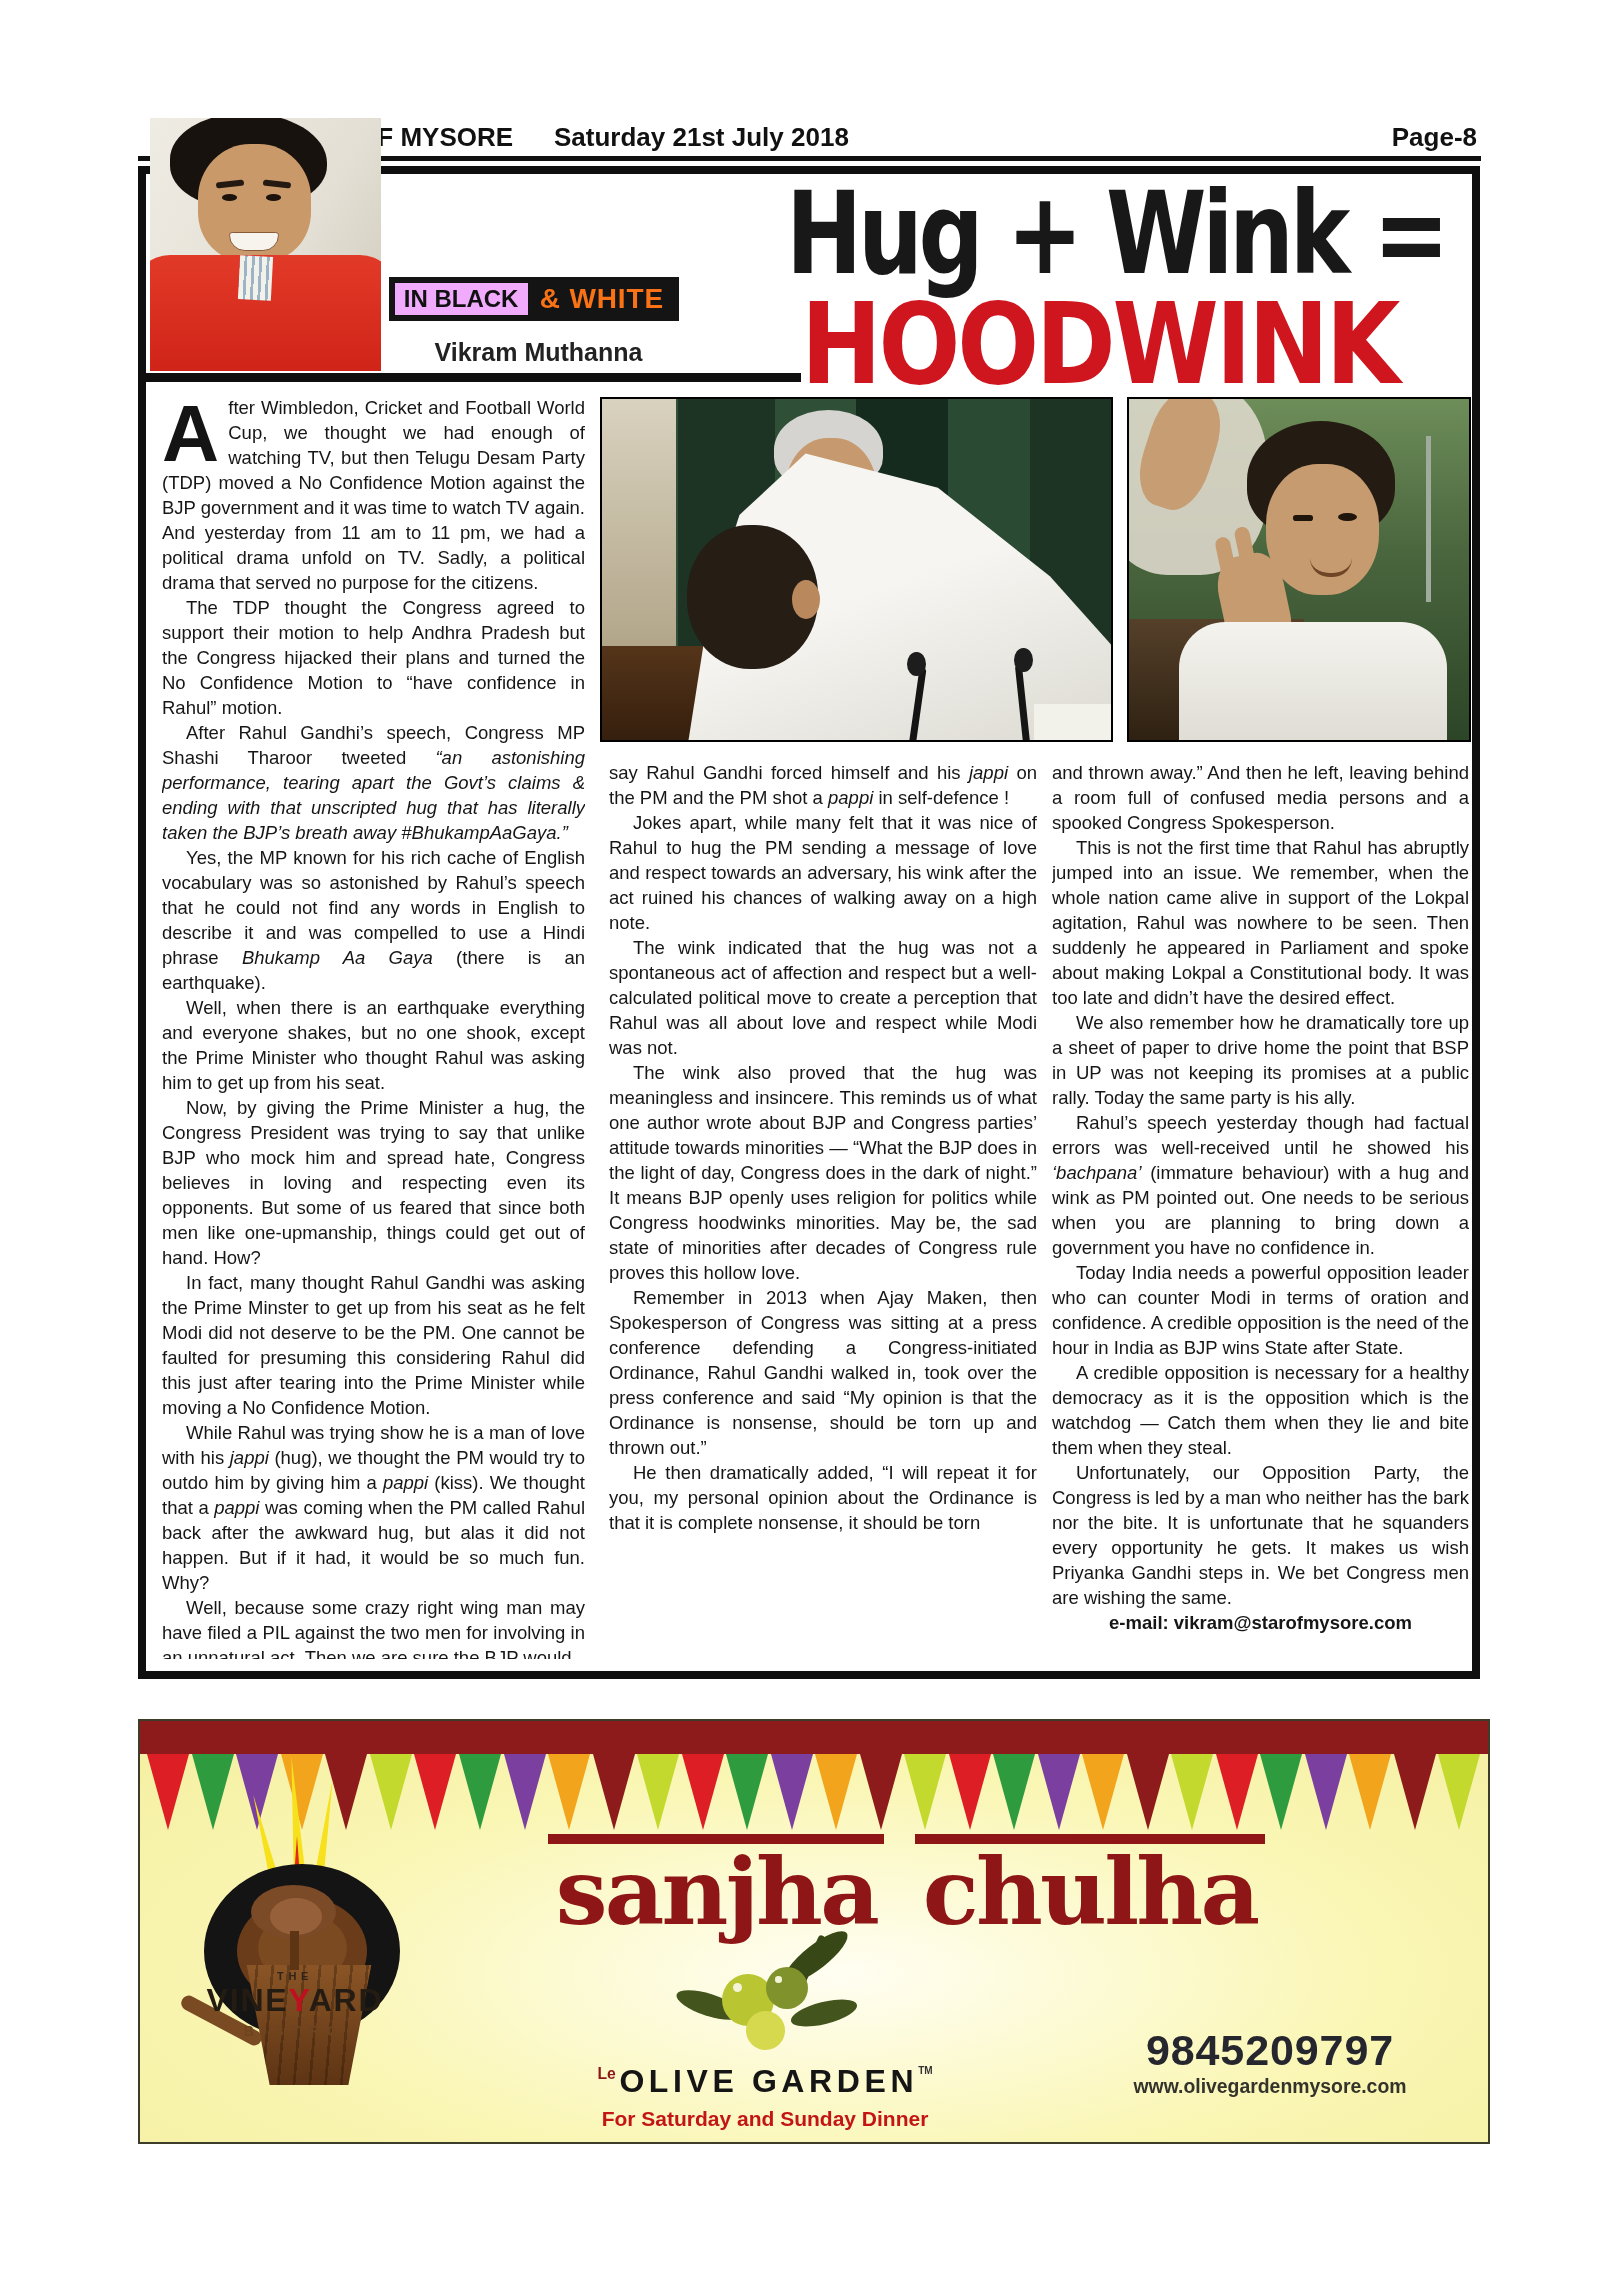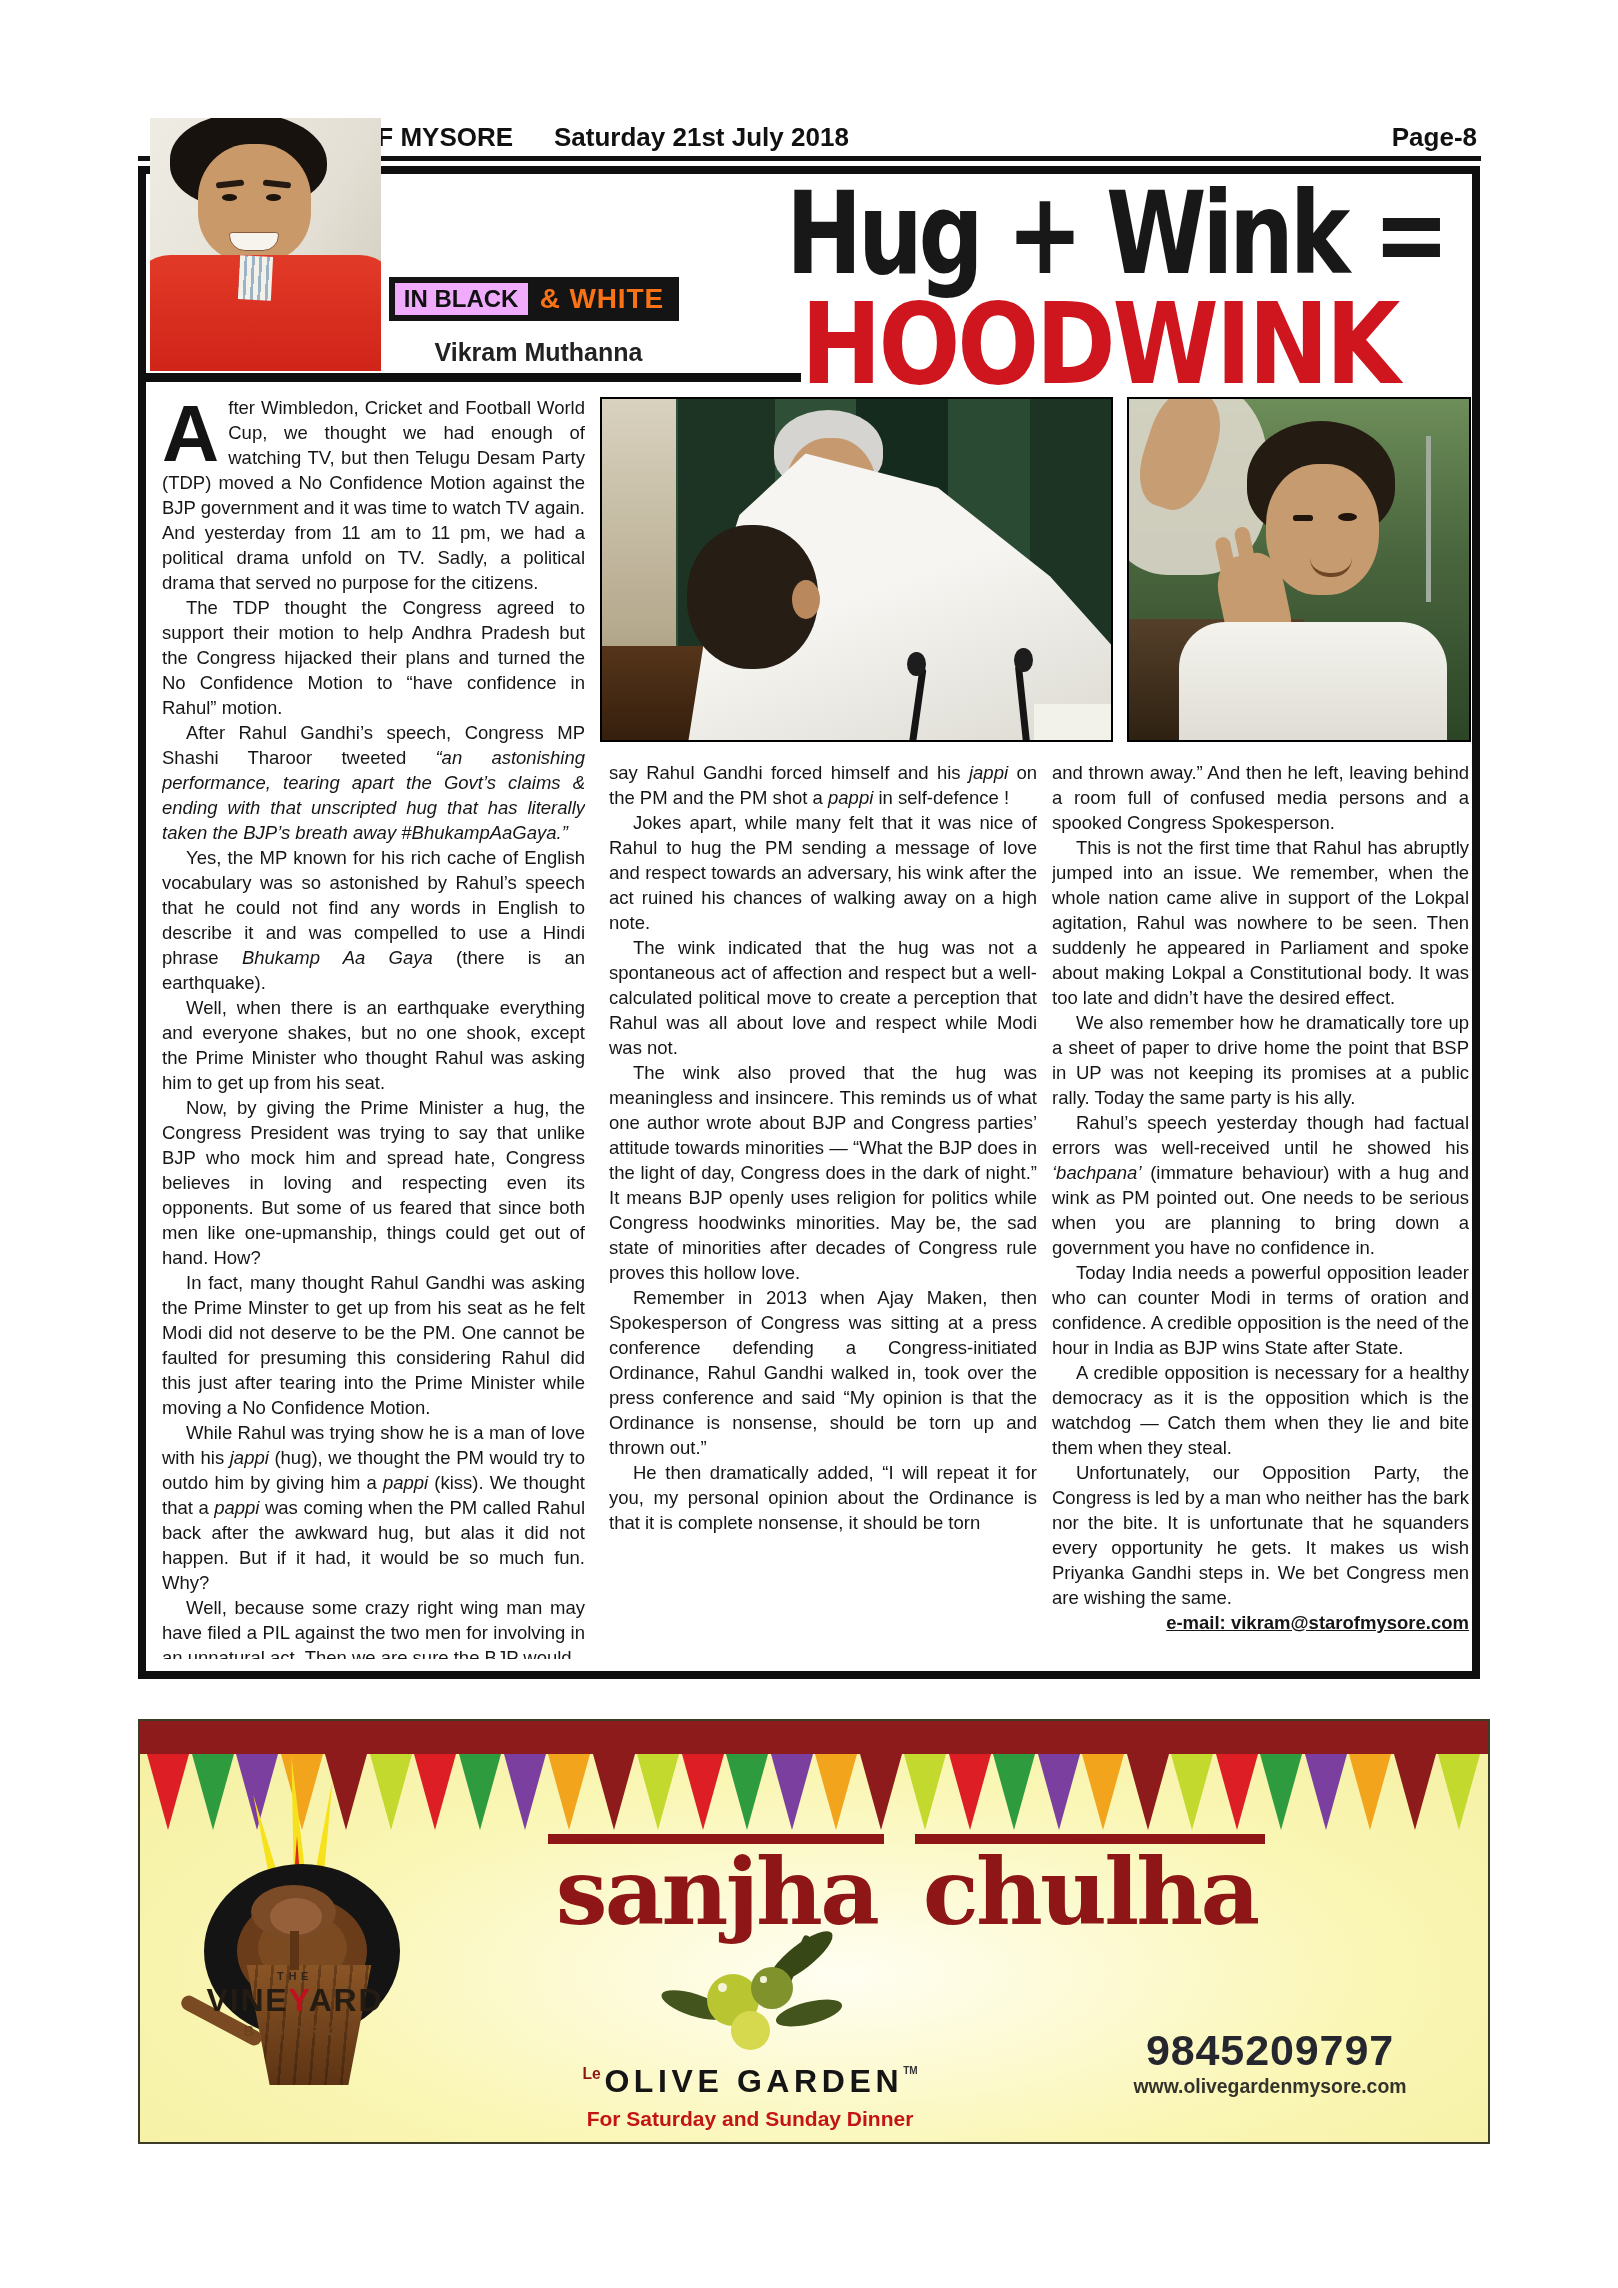"e-mail: vikram@starofmysore.com" .email-line { text-align: right -> center; text-decoration: underline -> none }
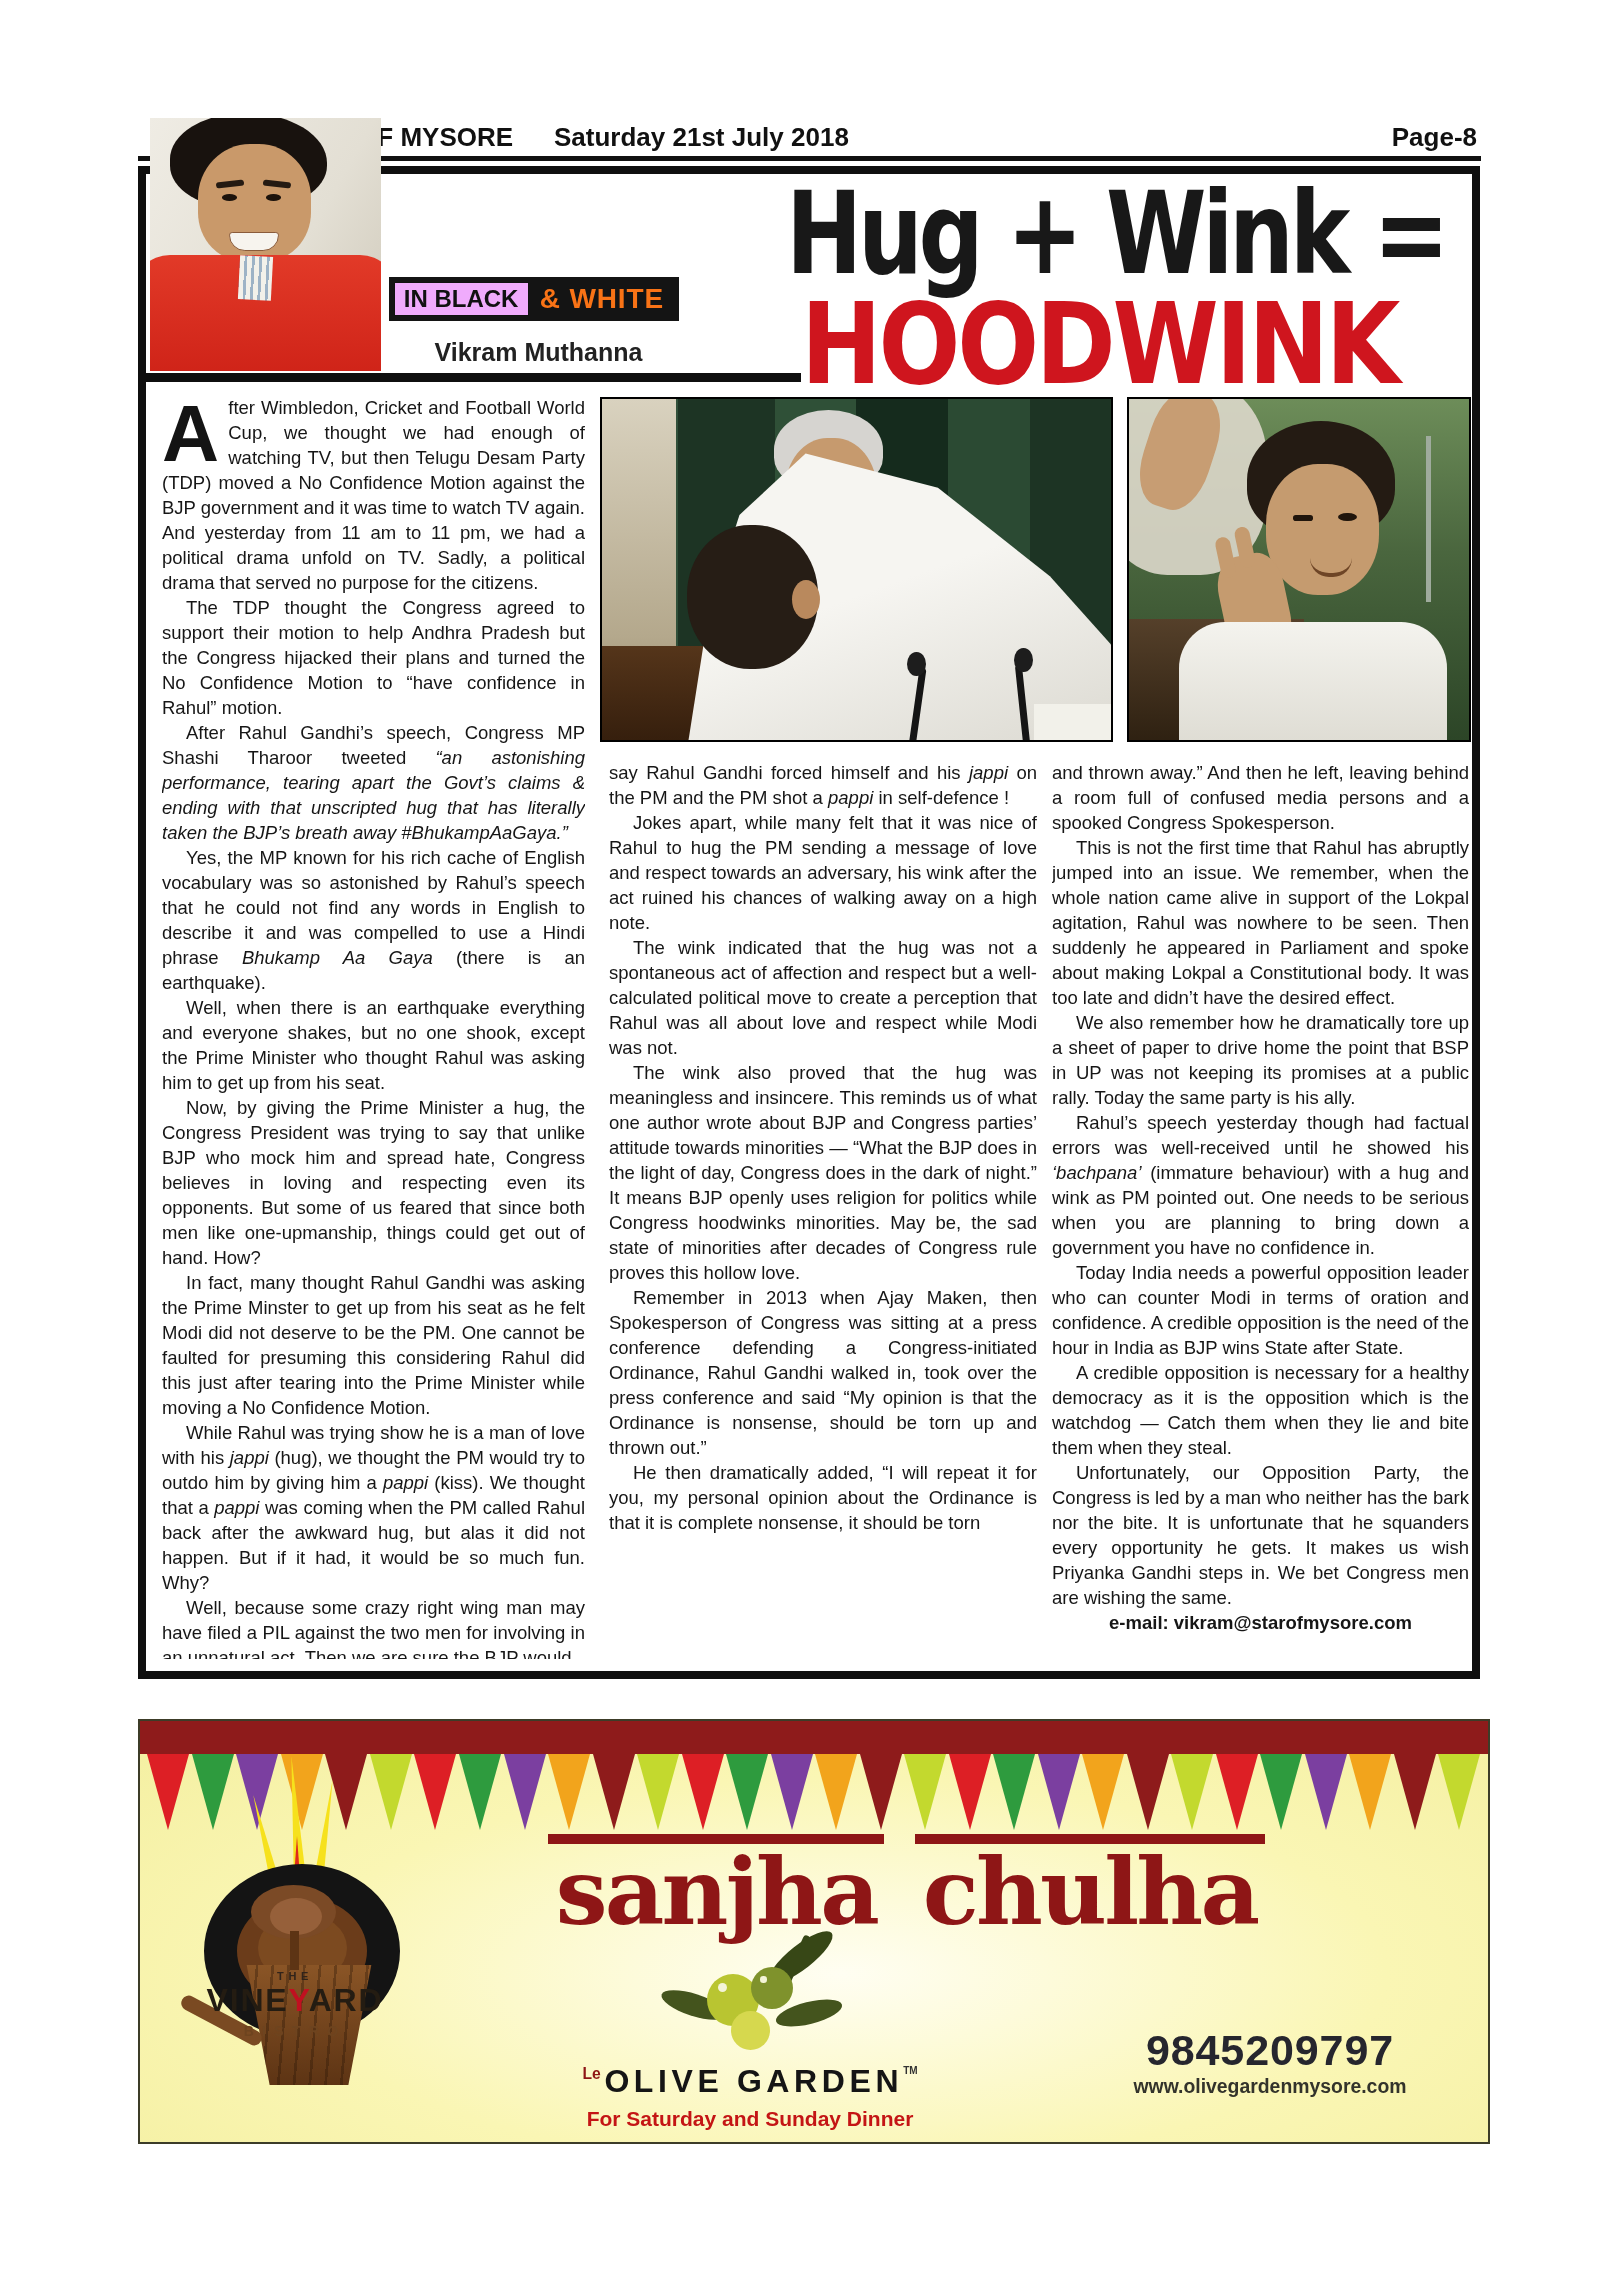"Le OLIVE GARDENTM" div.abs { left: 393px -> 408px }
